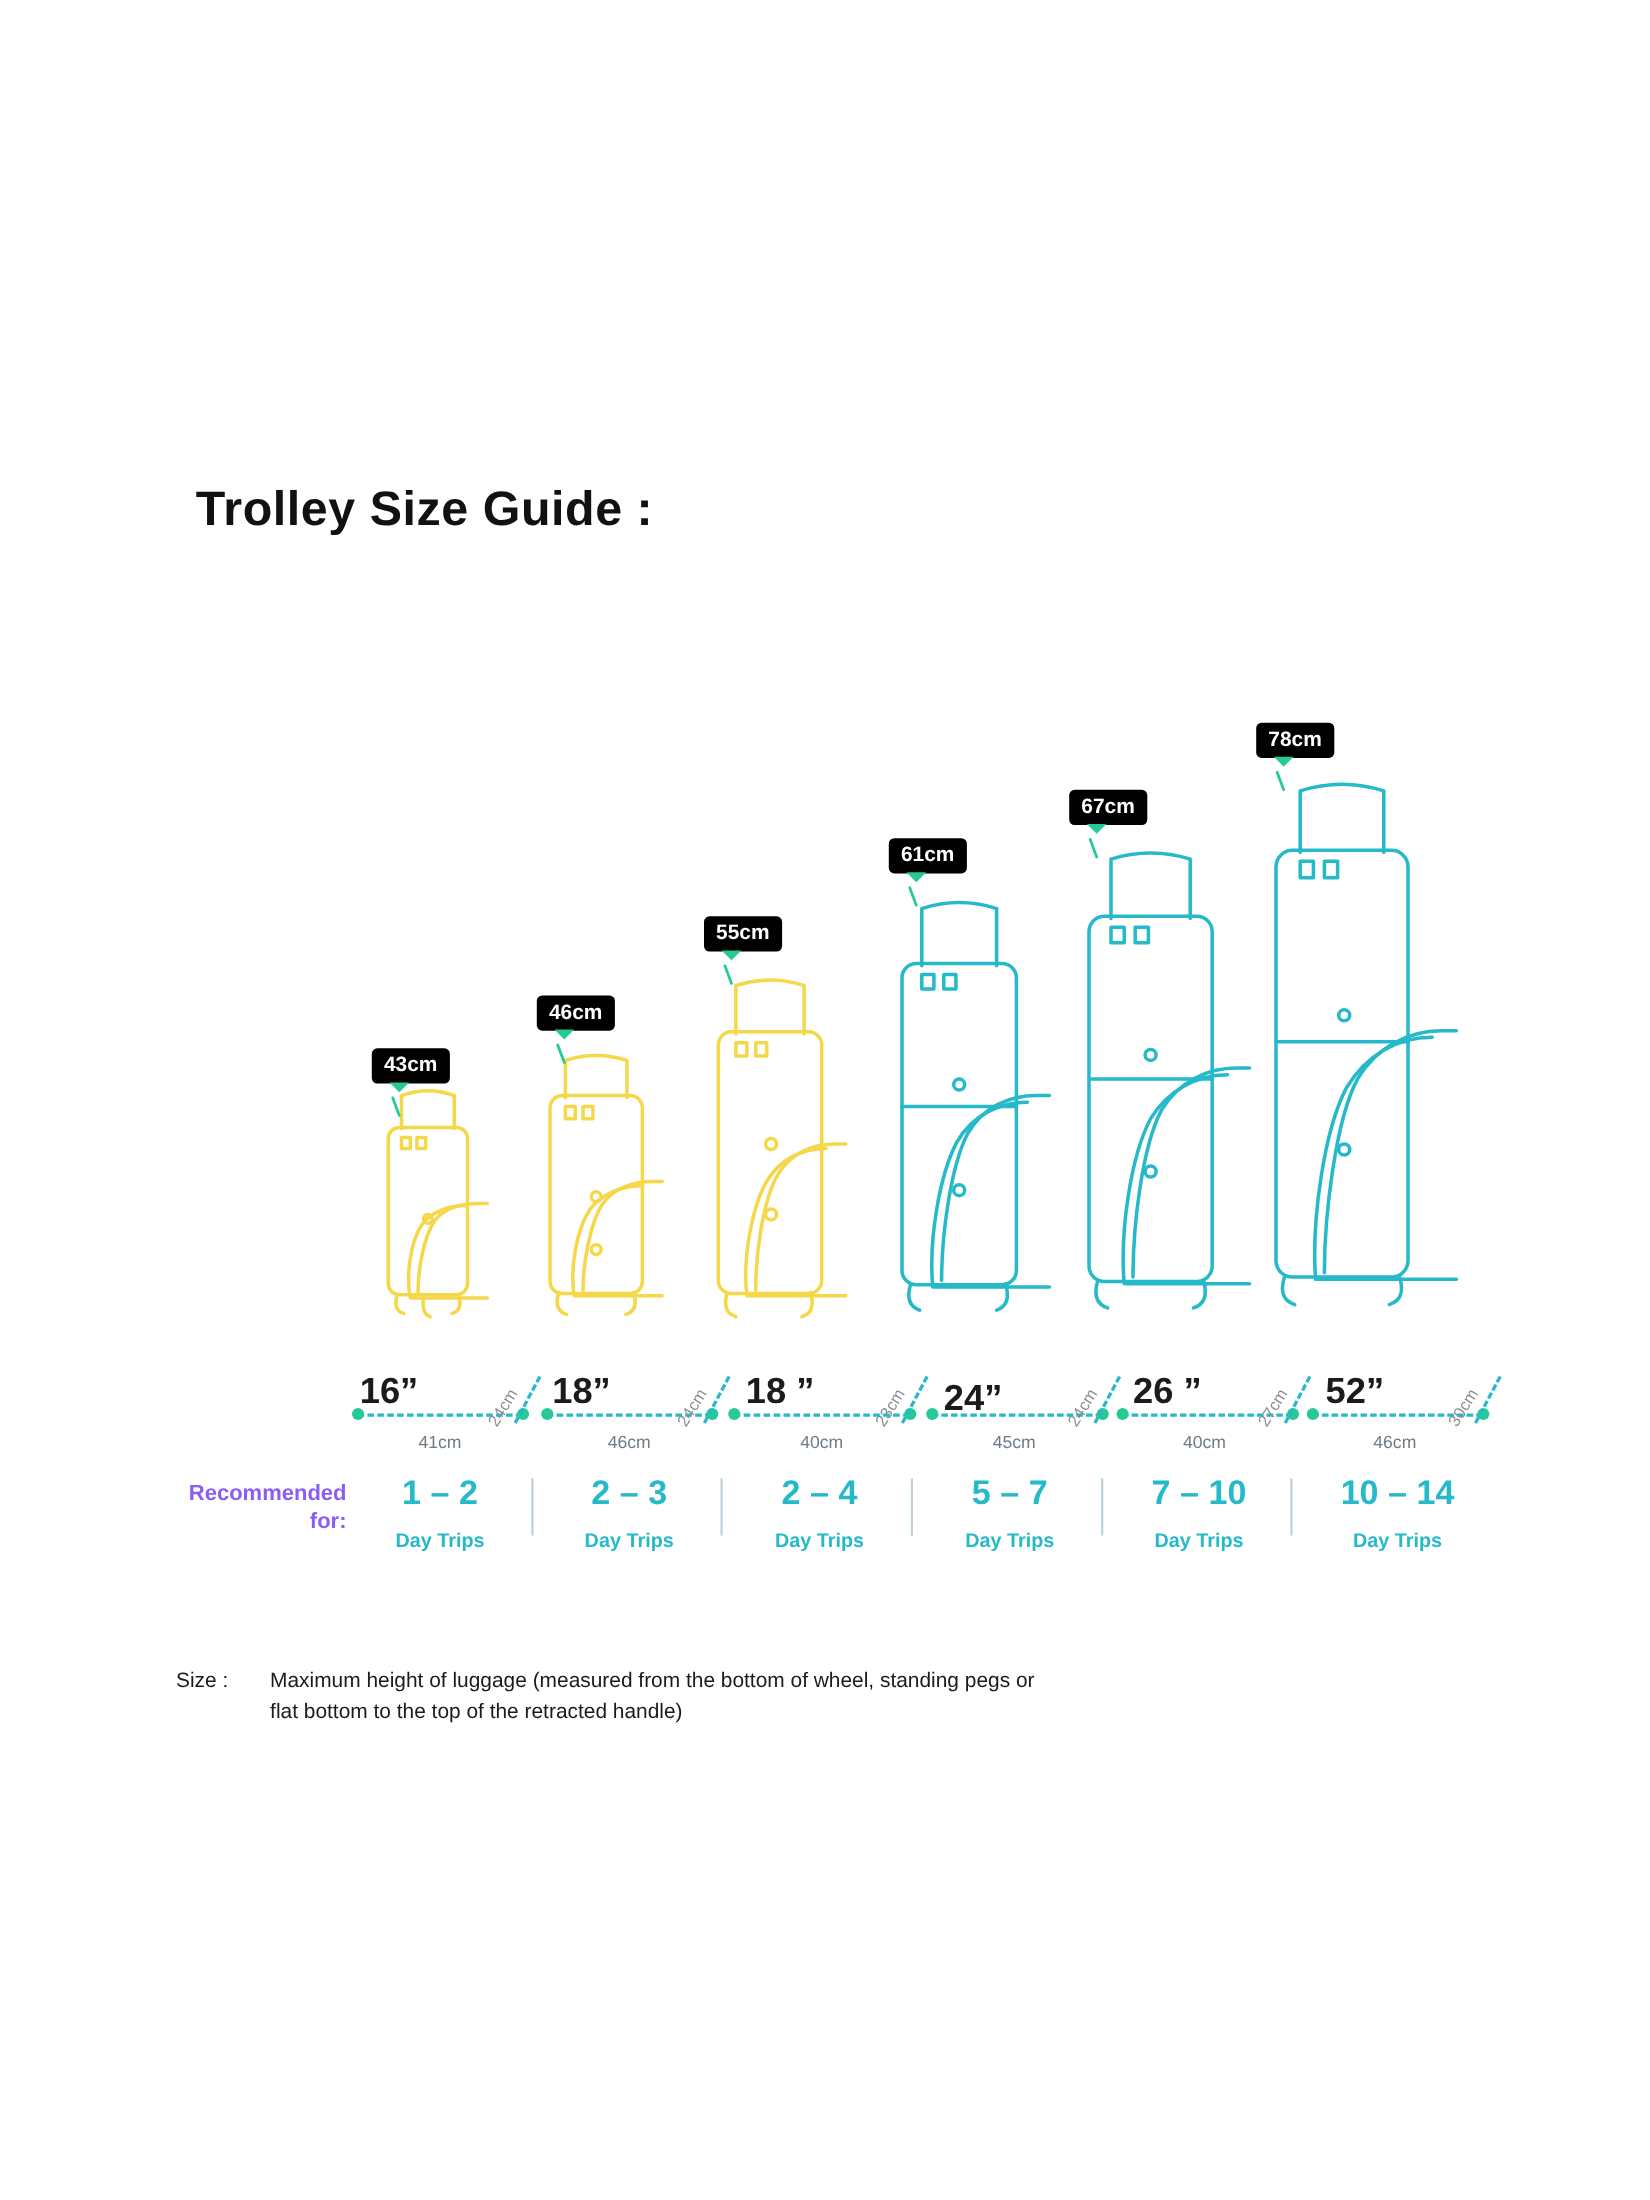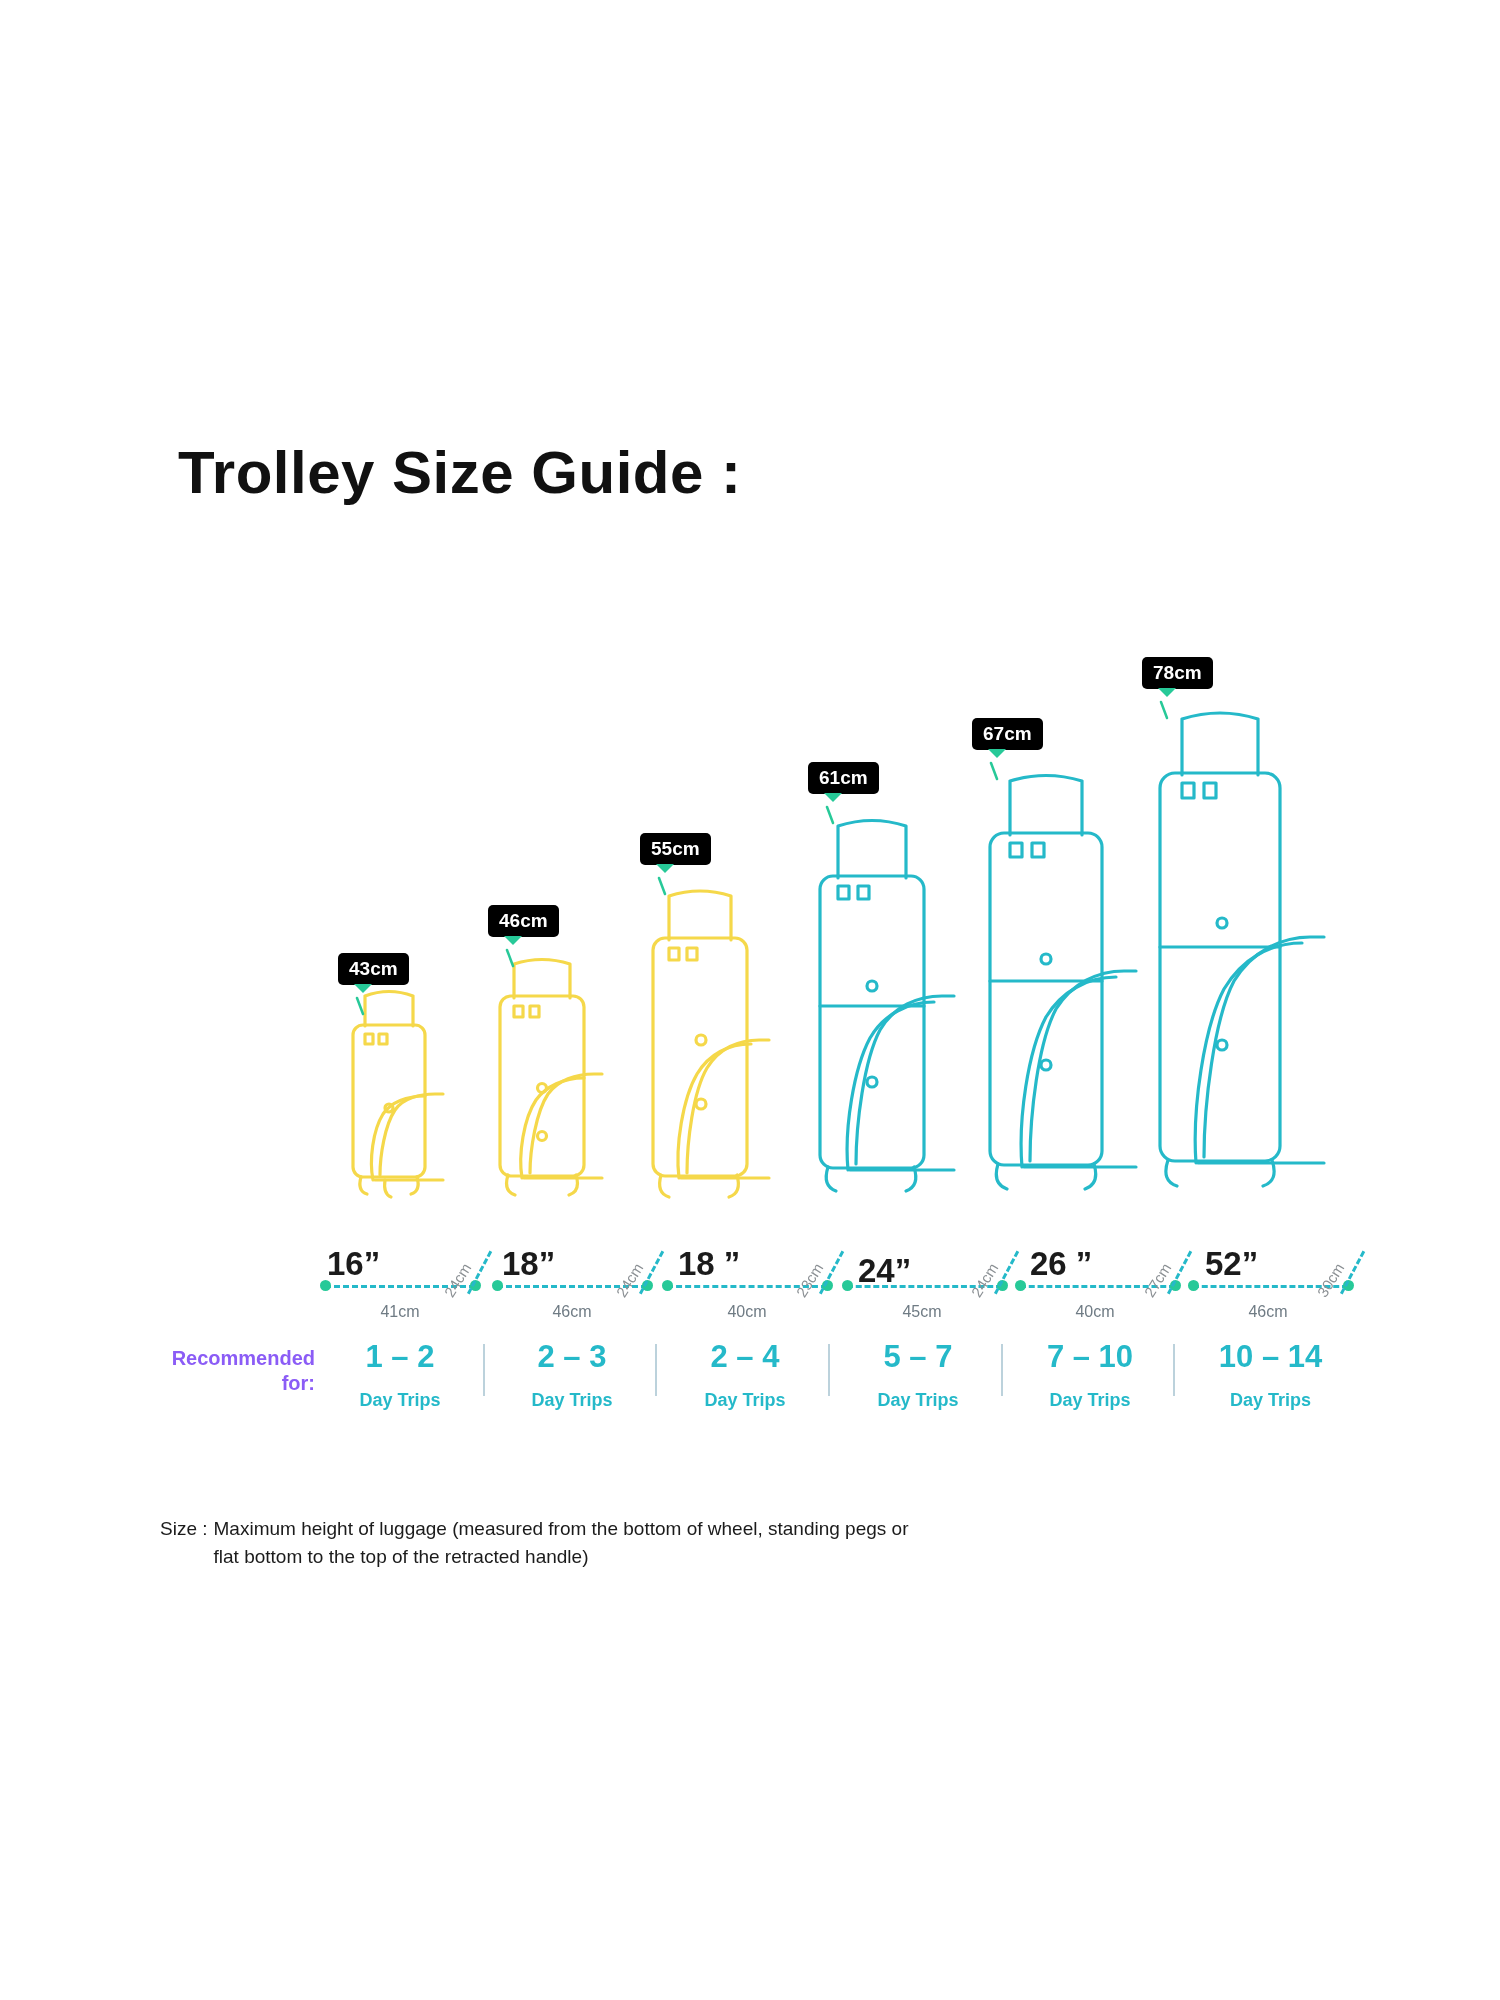"Trolley Size Guide :" #title { font-size: 60px -> 44px }
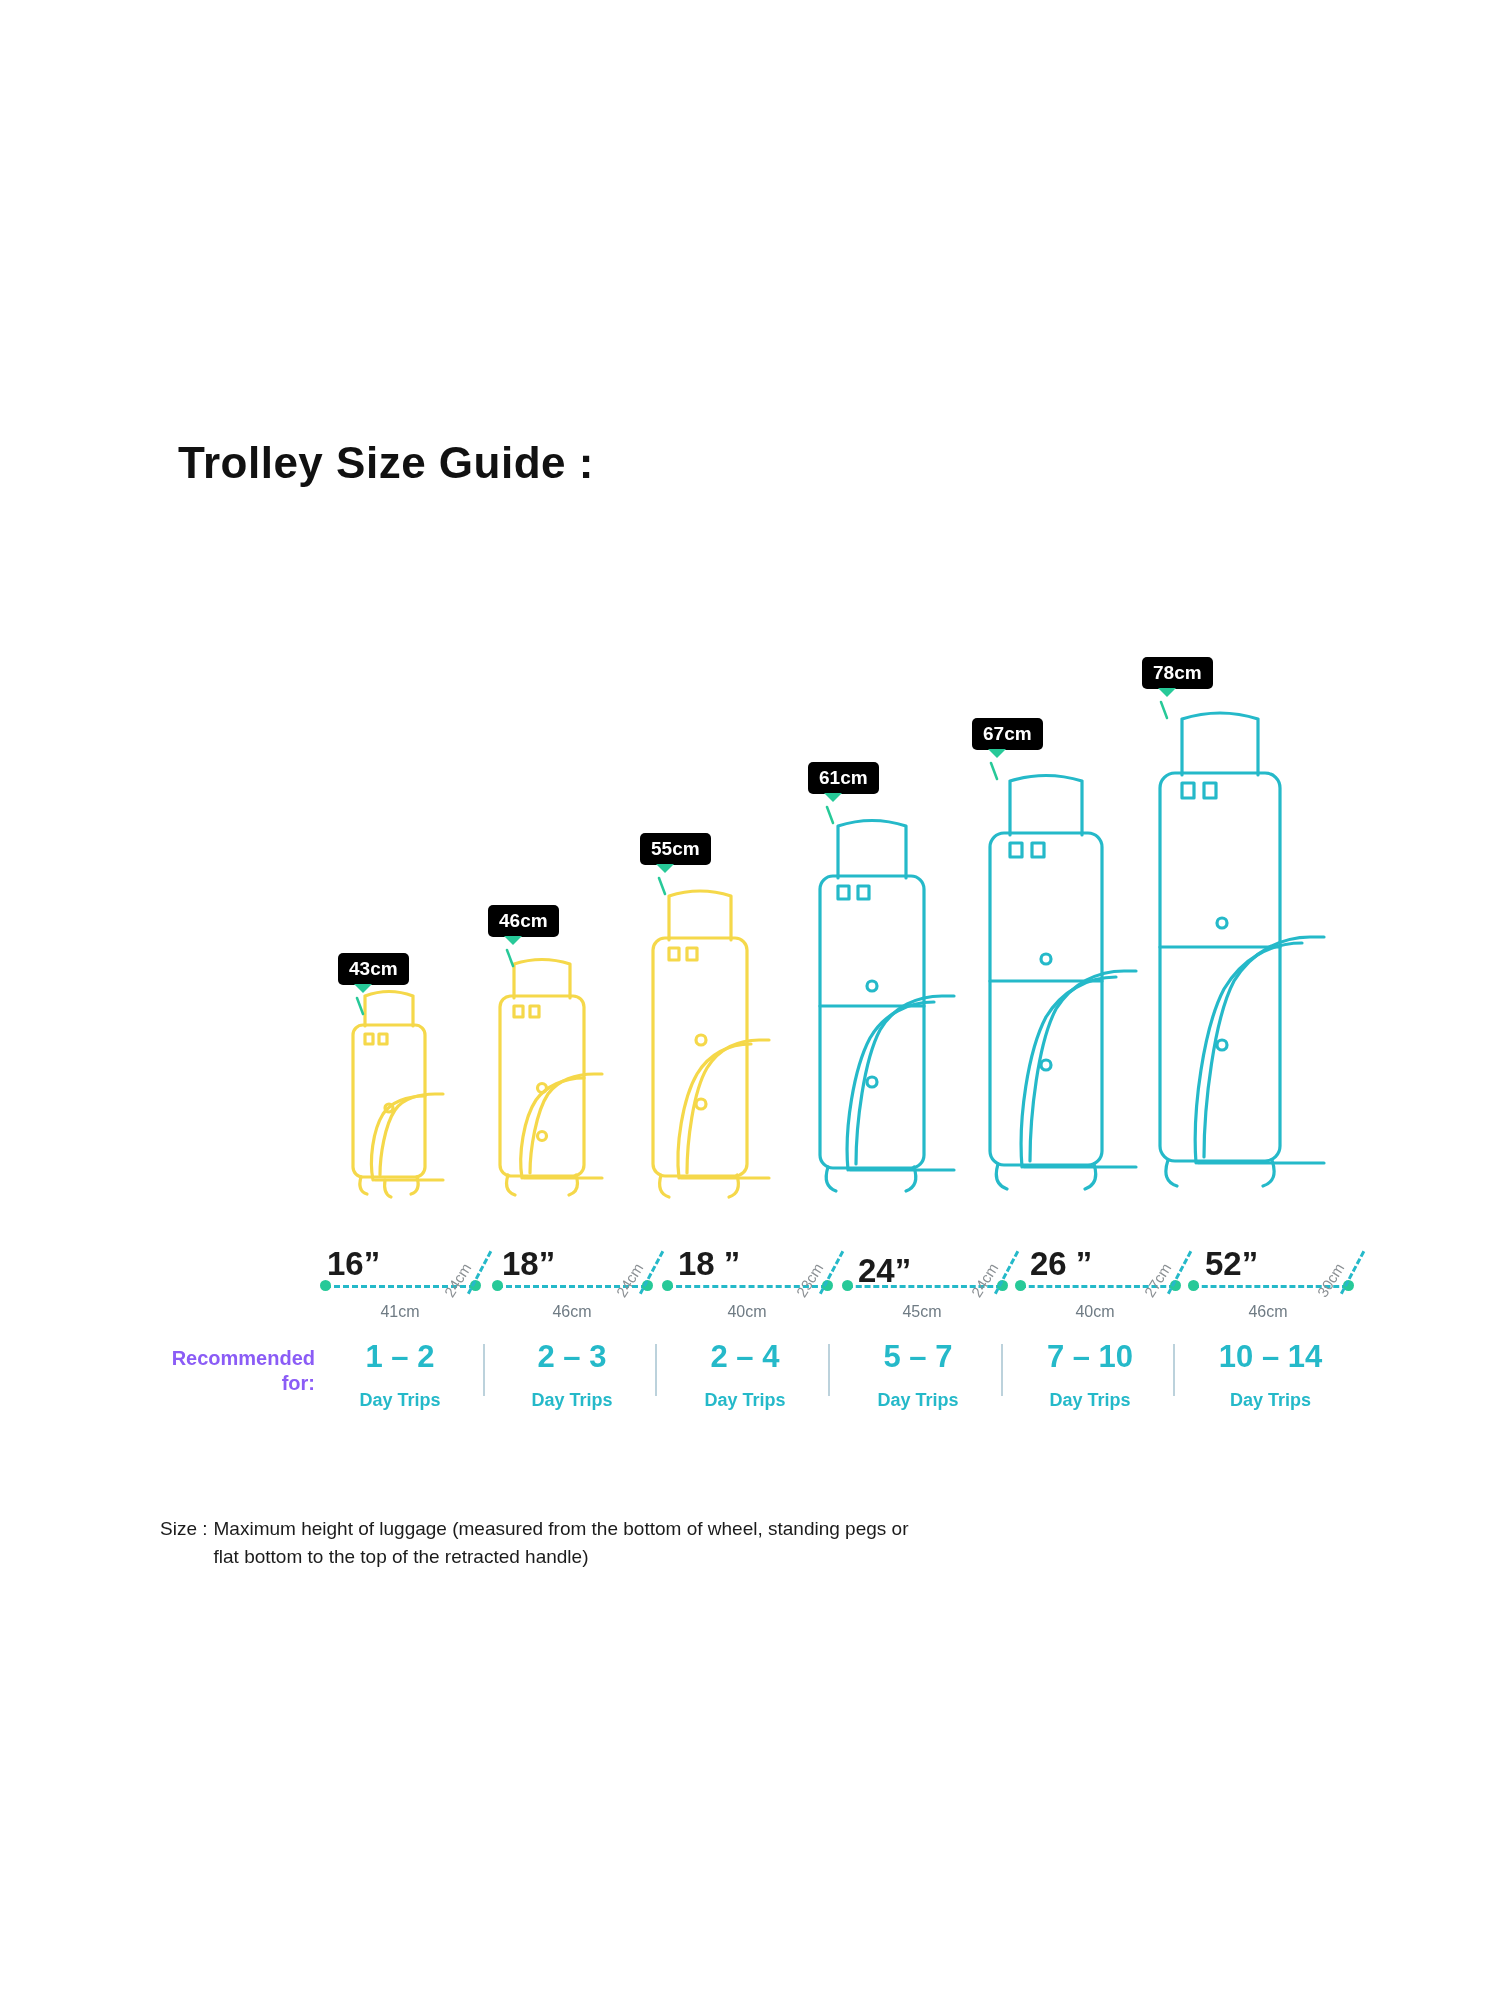"Maximum height of luggage (measured" #note-body { margin-left: none -> 32px }
